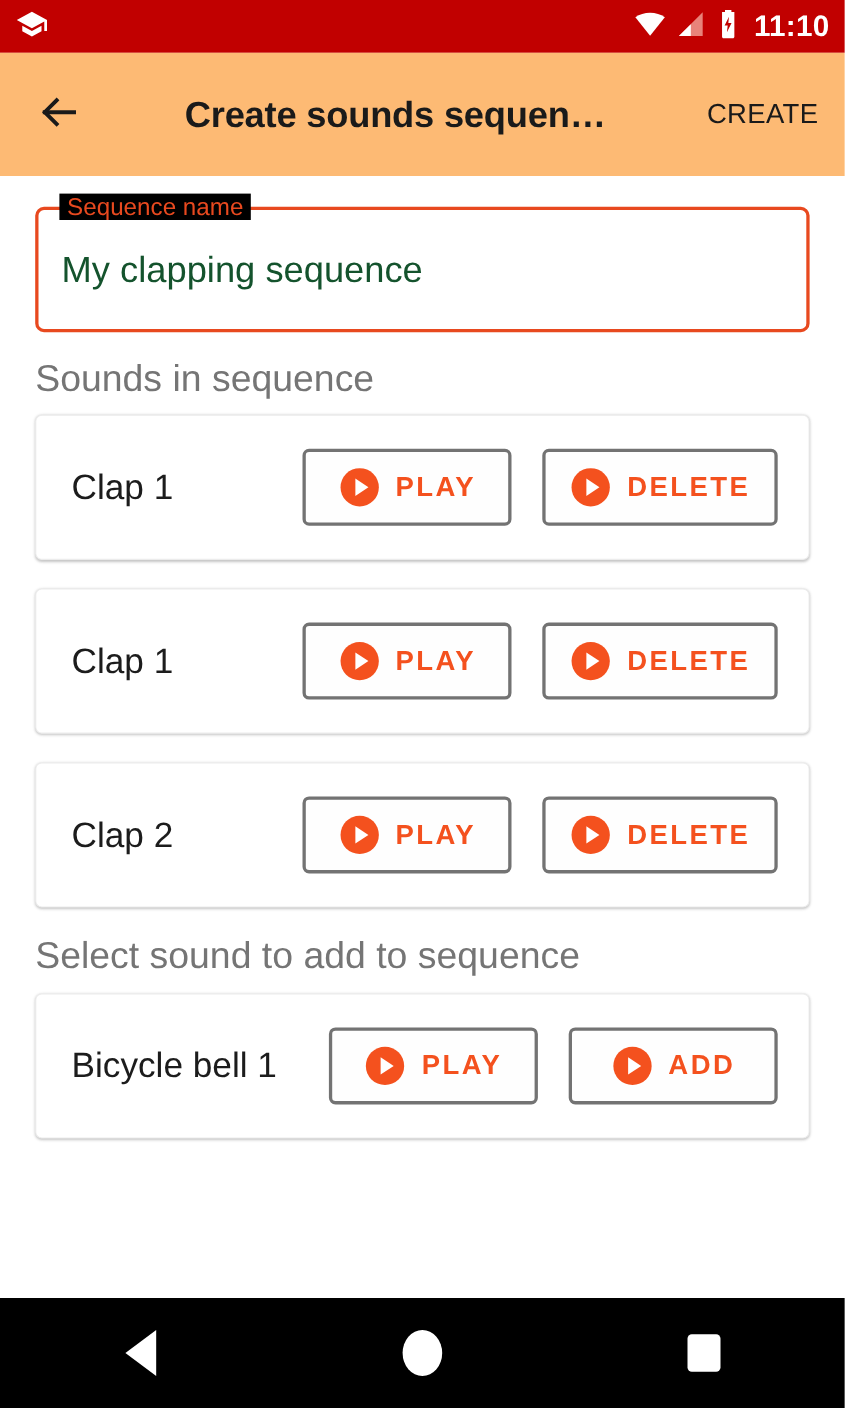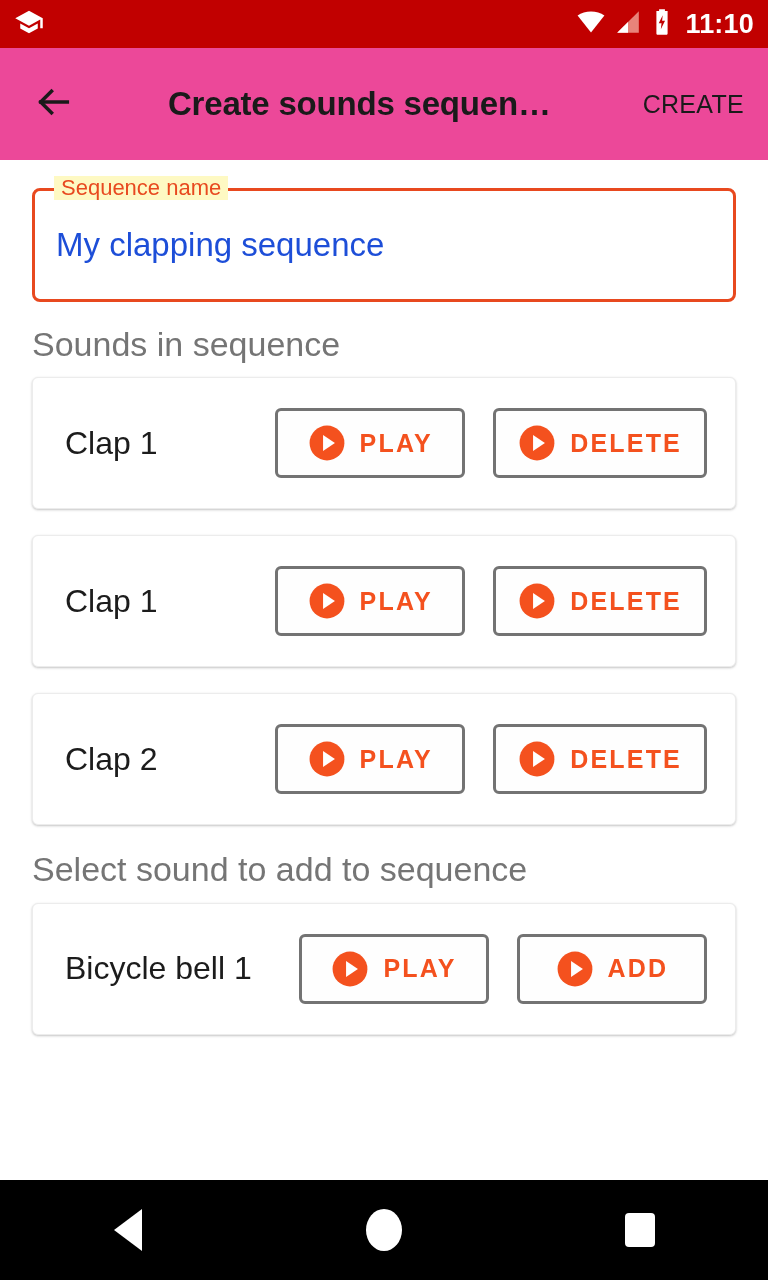"Create sounds sequen…" .app-bar { background: #ec4899 -> #fdba74 }
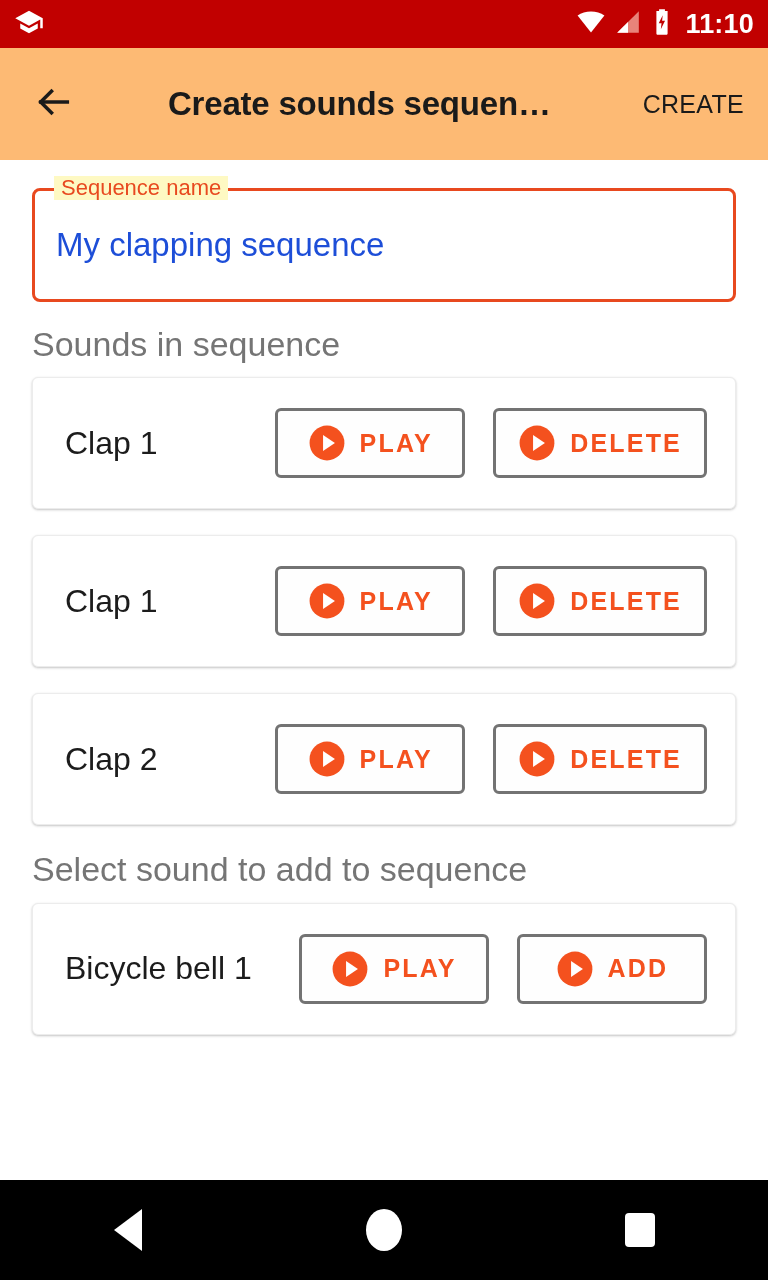"Sequence name" .field-notch { background: #fef9c3 -> #000000 }
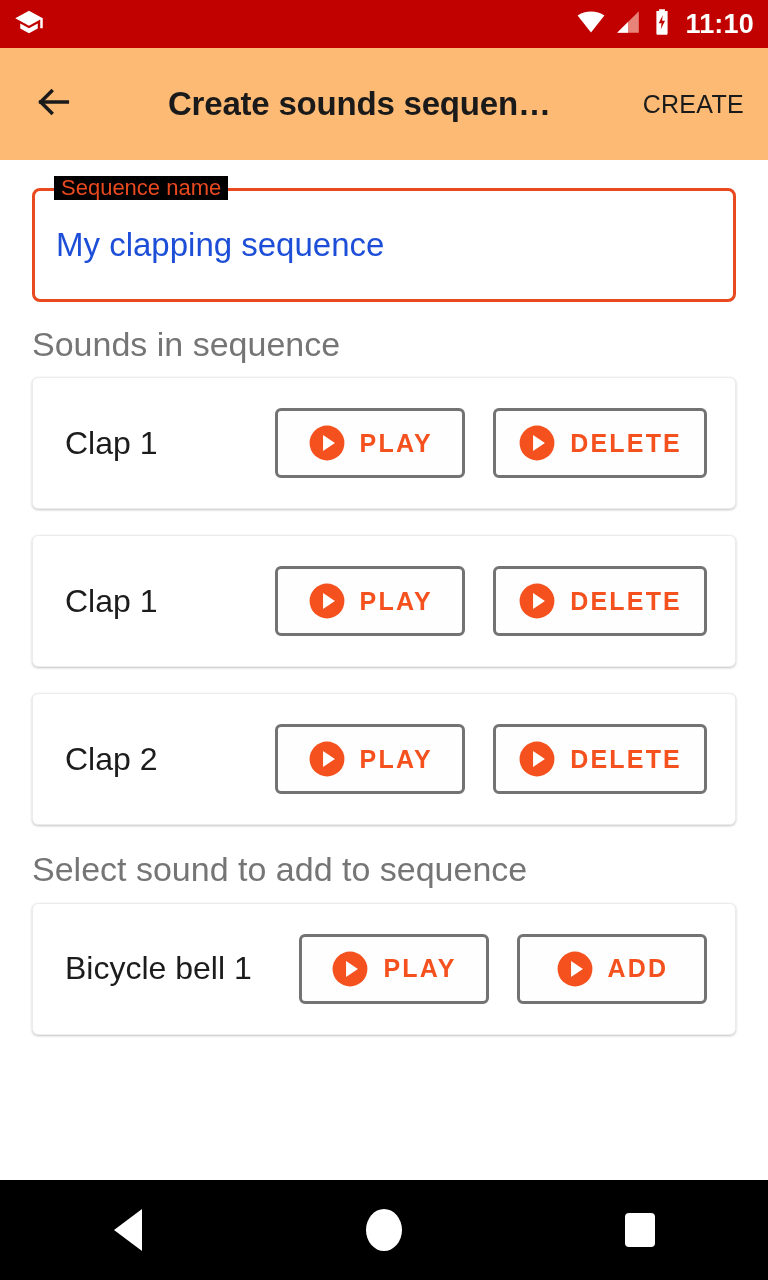"My clapping sequence" .field-value { color: #1d4ed8 -> #14532d }
